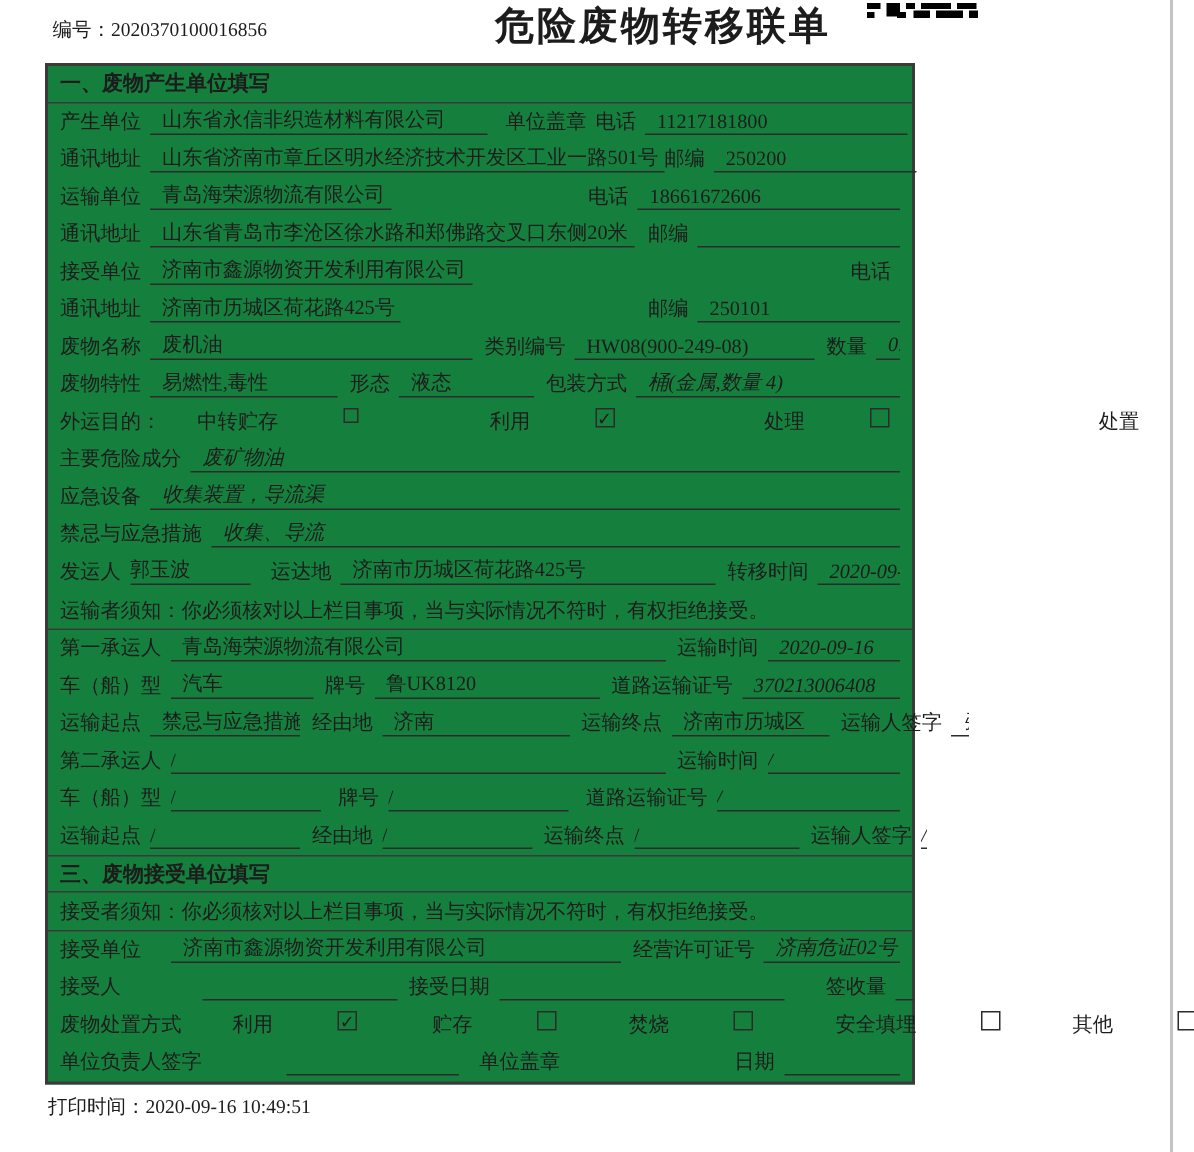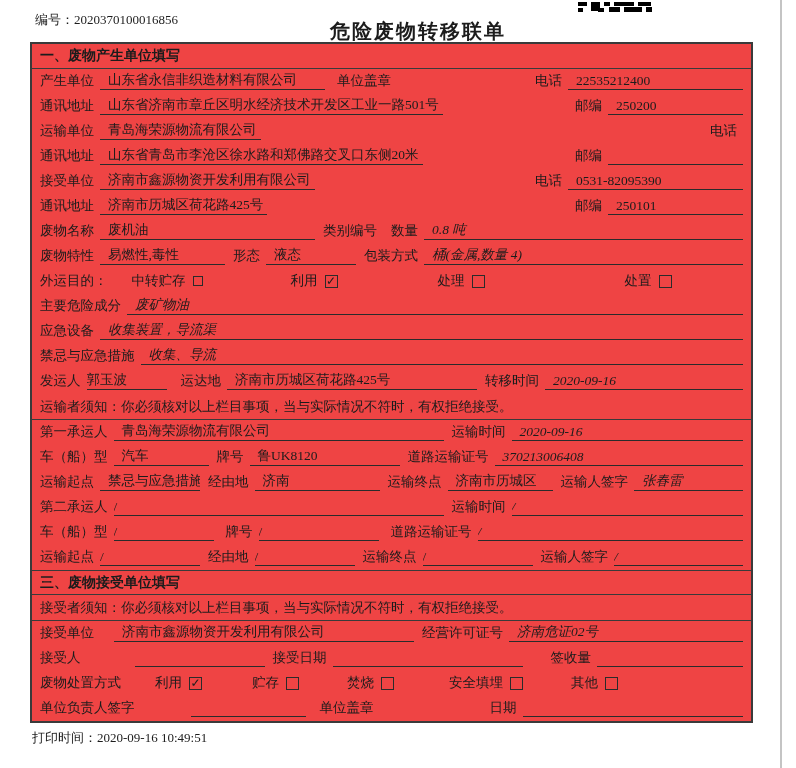"危险废物转移联单" .doc-title { font-size: 20px -> 26px; top: 18px -> 0 }
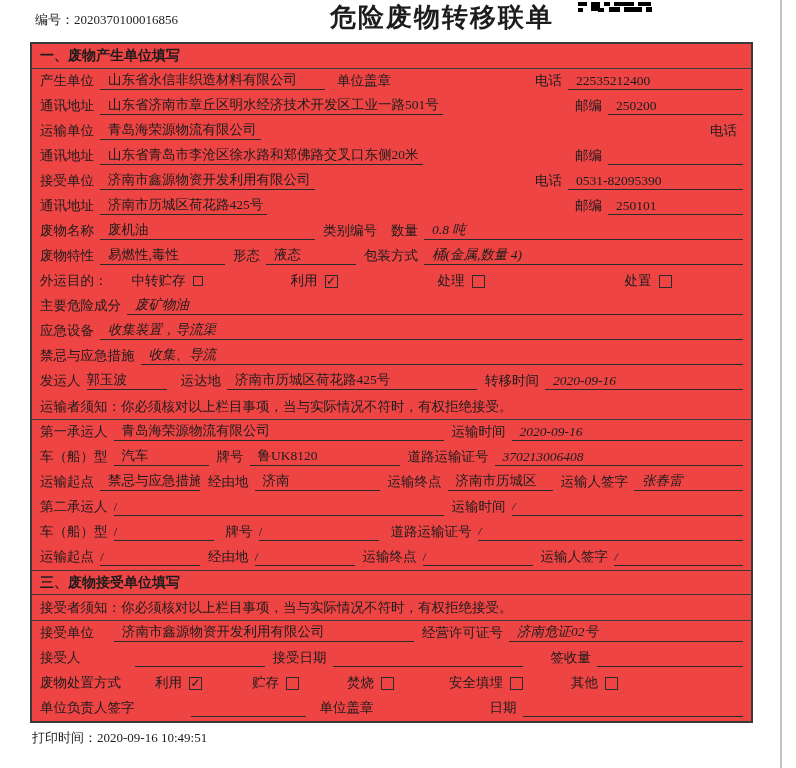"一、废物产生单位填写" .form-box { background: #ef4444 -> #15803d; width: 723px -> 580px }
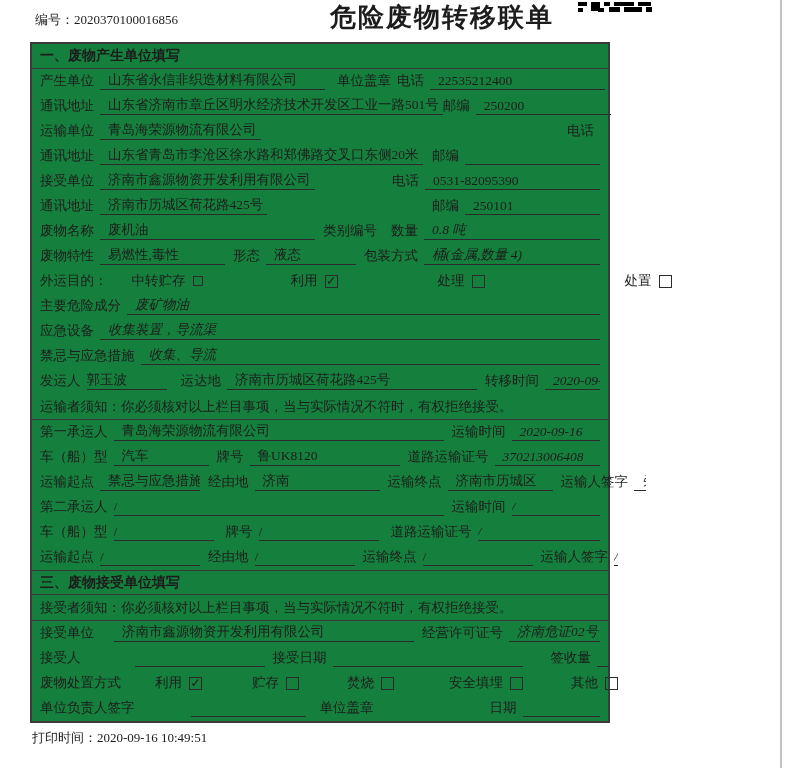"22535212400" span.fld { text: 22535212400 -> 11217181800 }
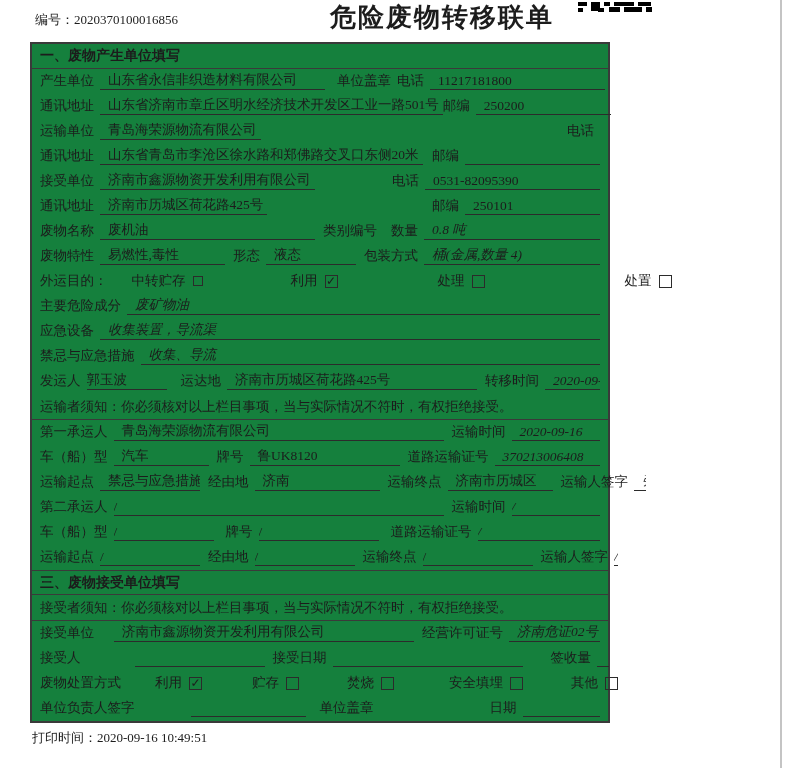"18661672606" span.fld { html: none -> <span>18661672606</span> }
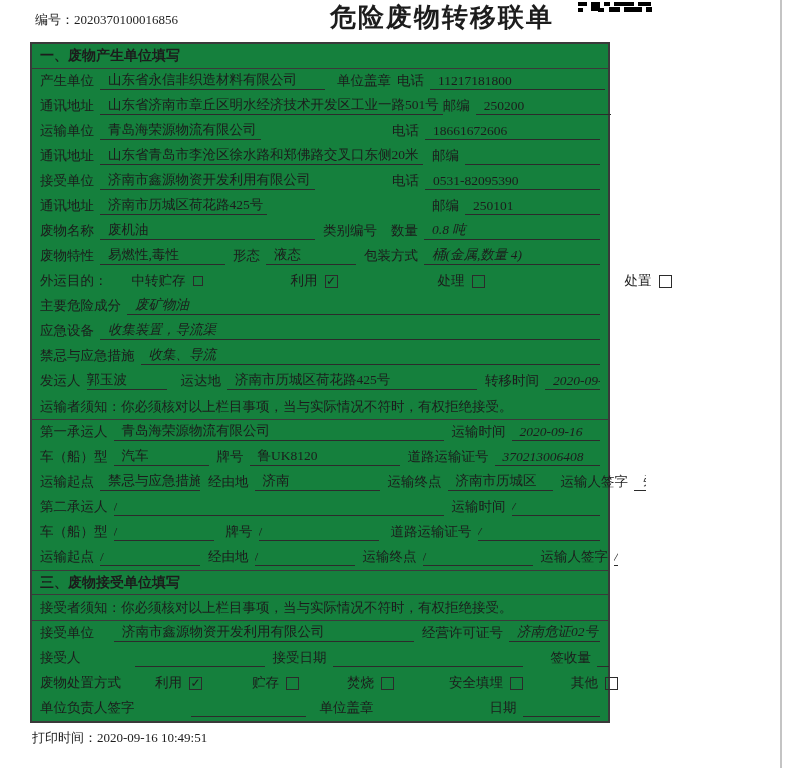"0531-82095390" span.fld { html: <span>0531-82095390</span> -> none }
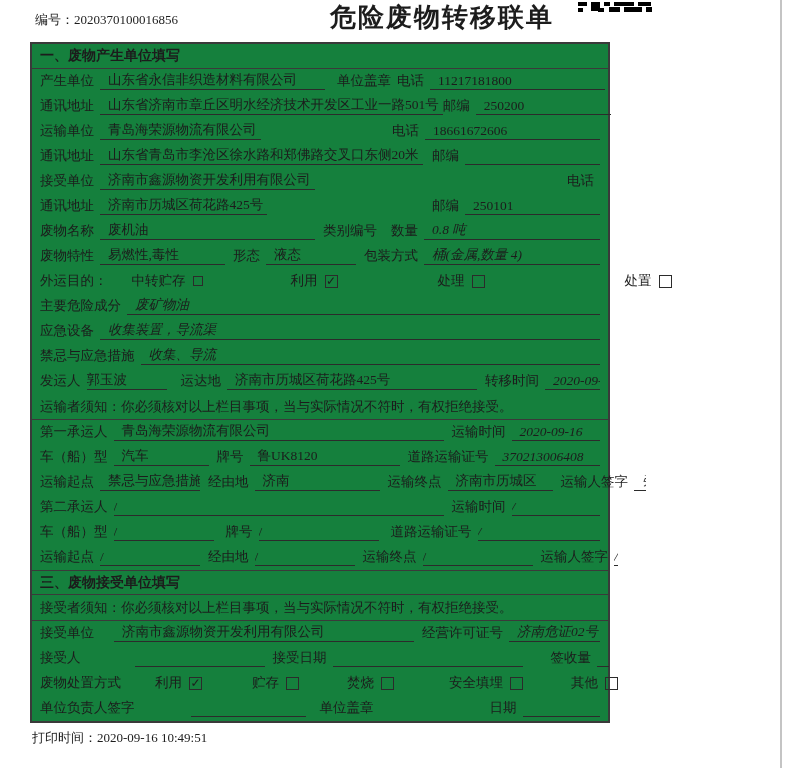"HW08(900-249-08)" span.fld { html: none -> <span>HW08(900-249-08)</span> }
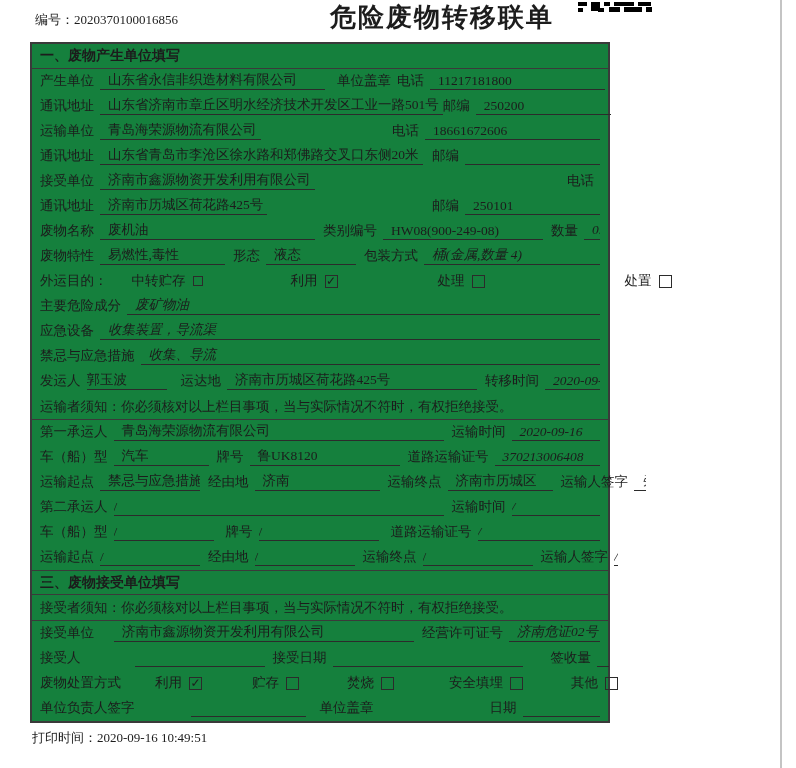"中转贮存" .cbopt { align-items: center -> flex-start; gap: none -> 36px }
